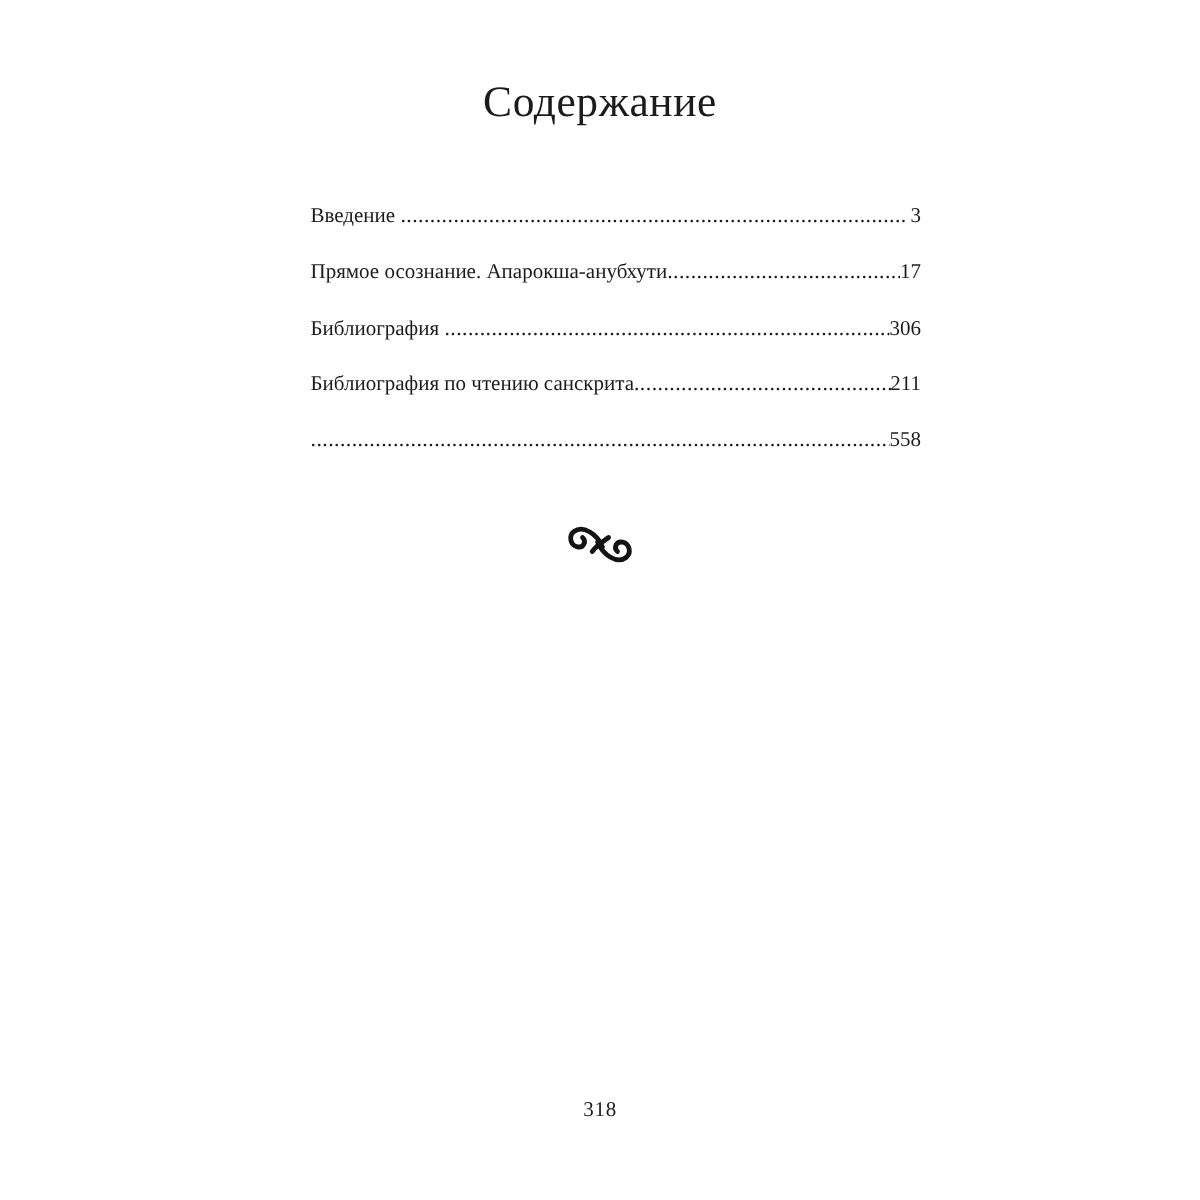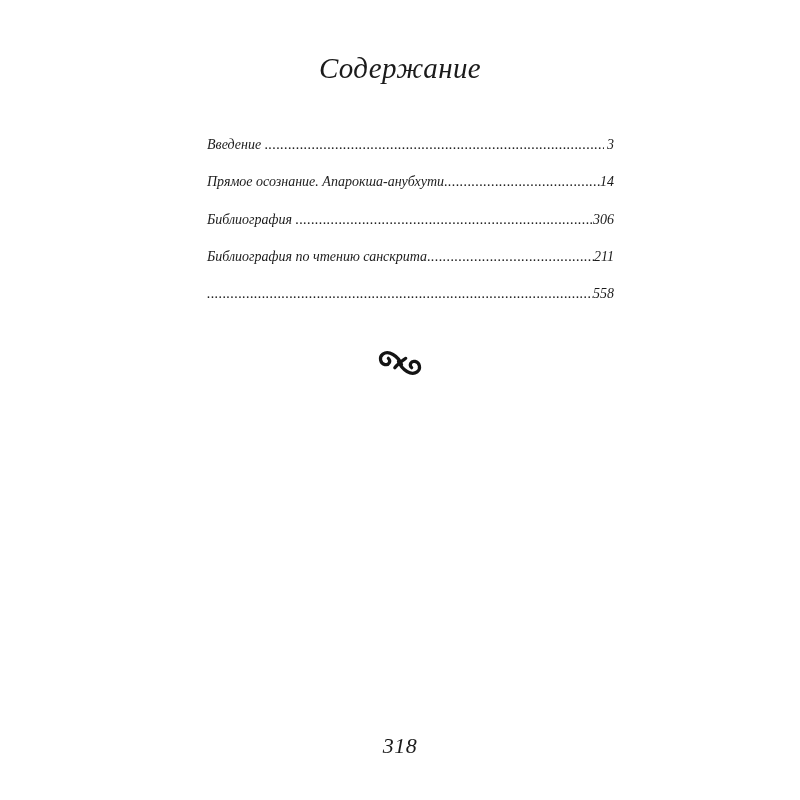"Содержание" .page { font-style: italic -> none }
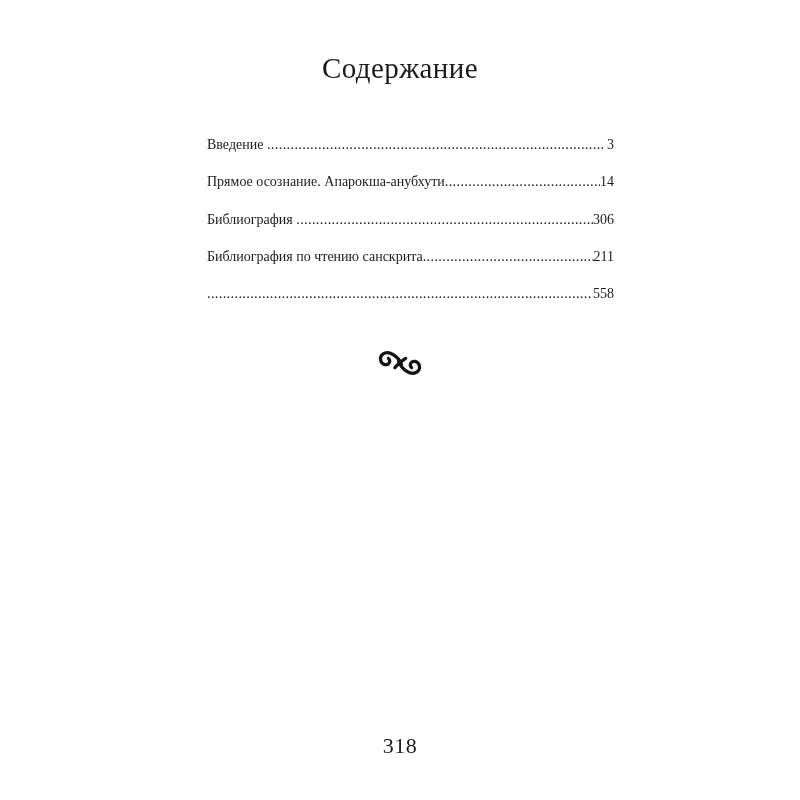"14" span.toc-page { text: 14 -> 17 }
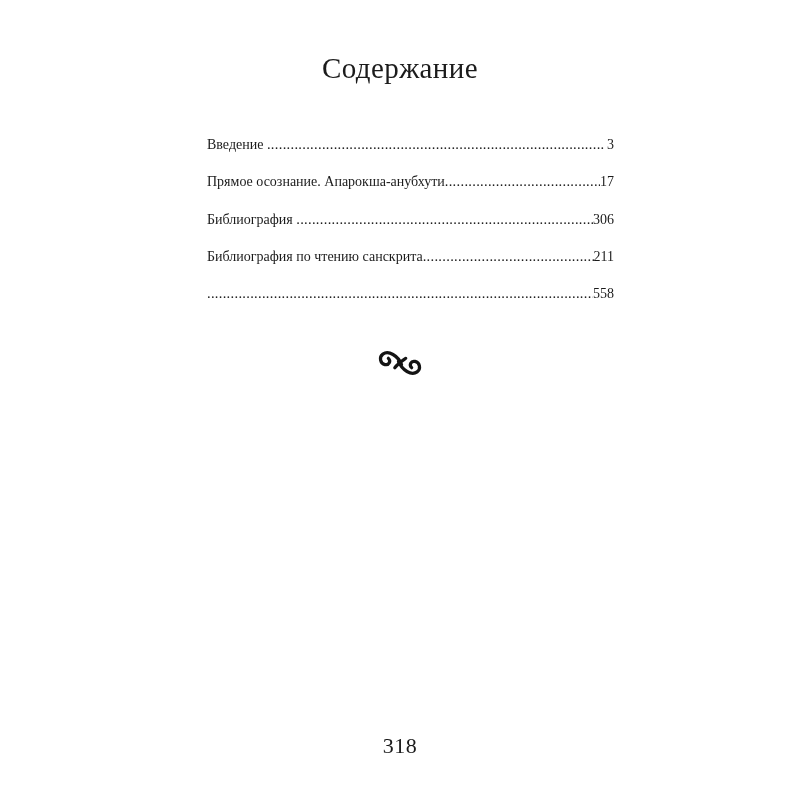"318" .folio { font-size: 22px -> 14px }
